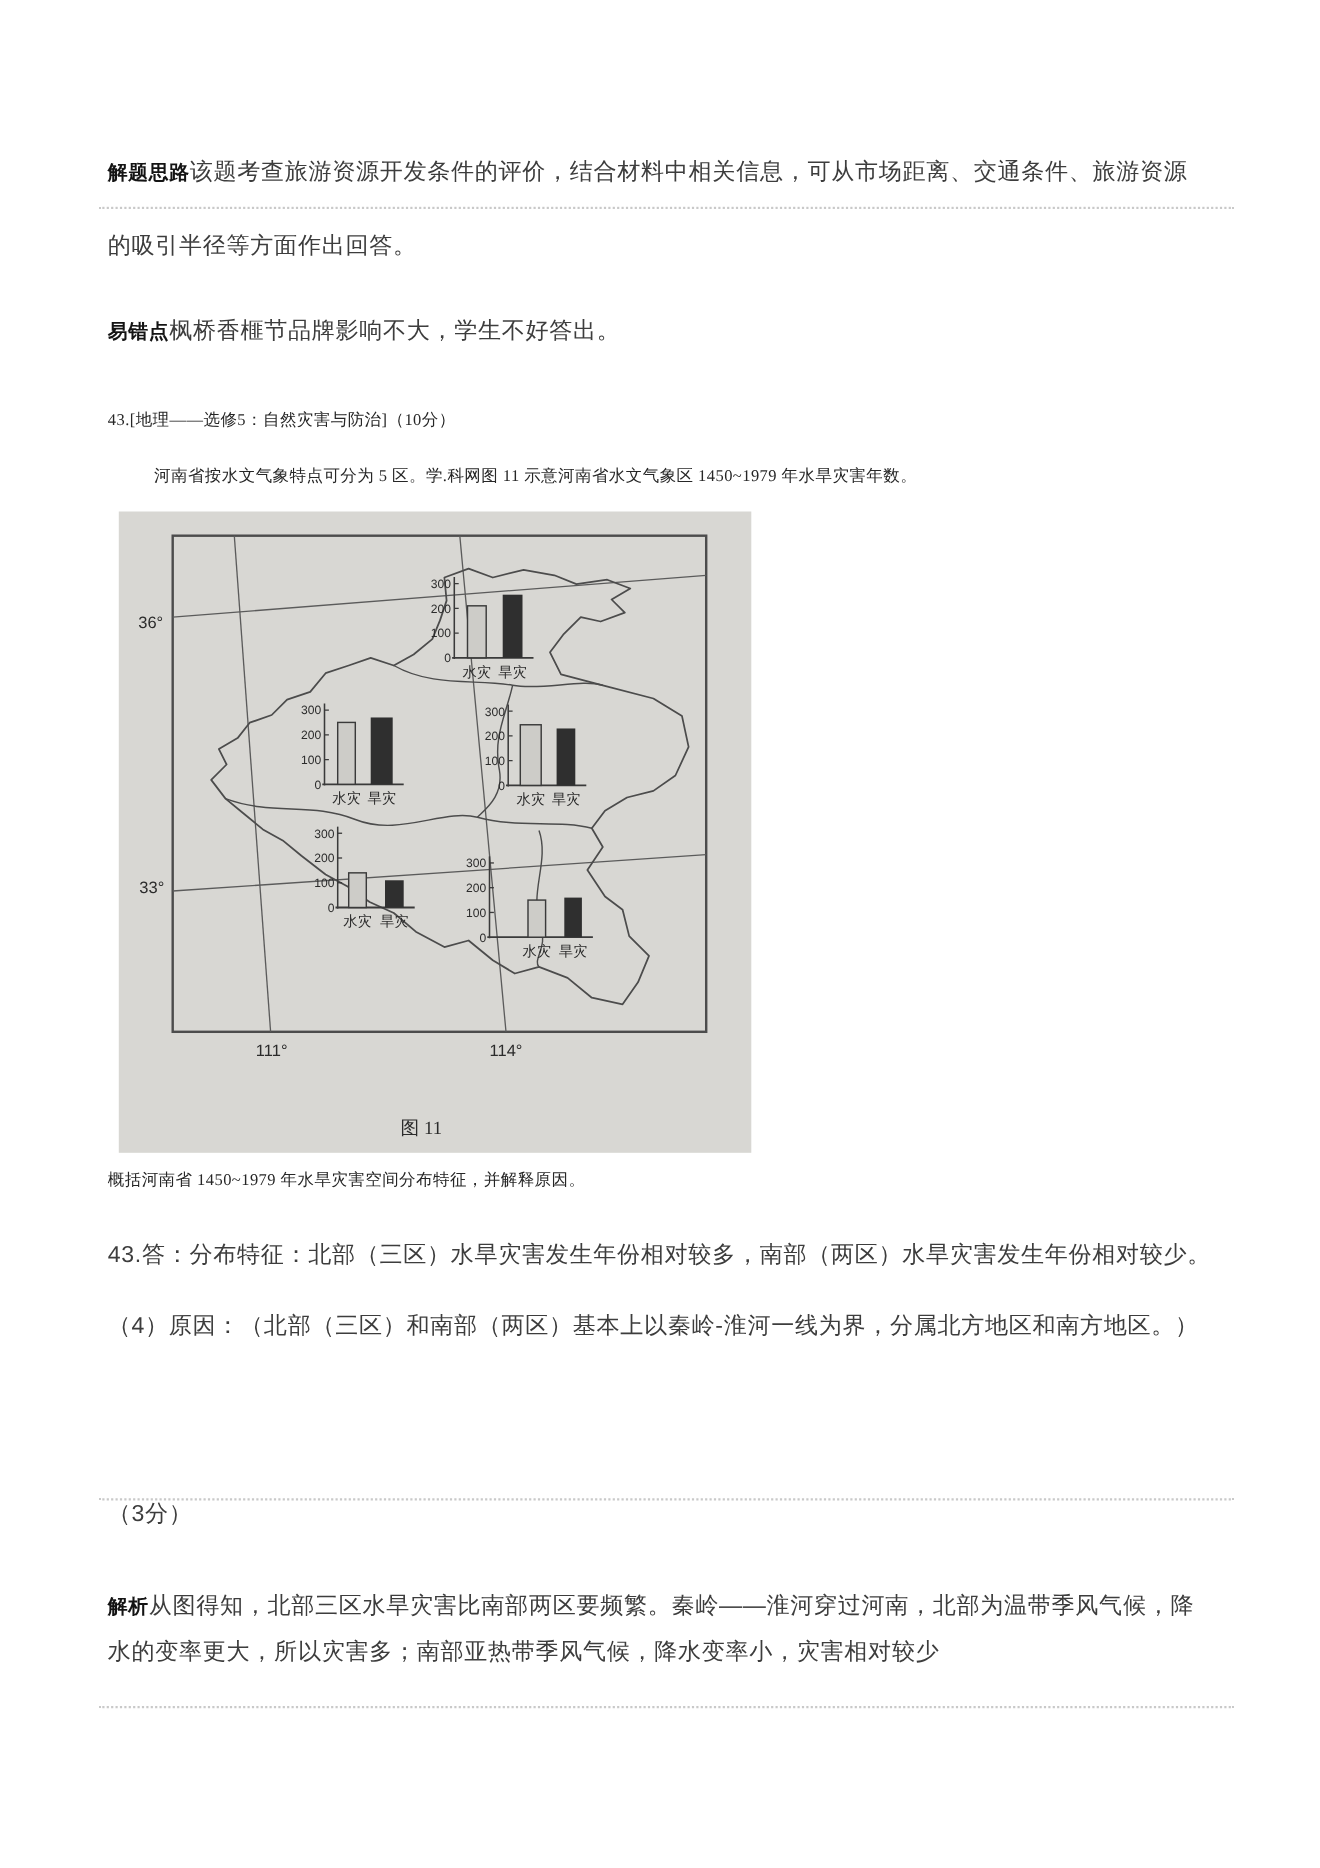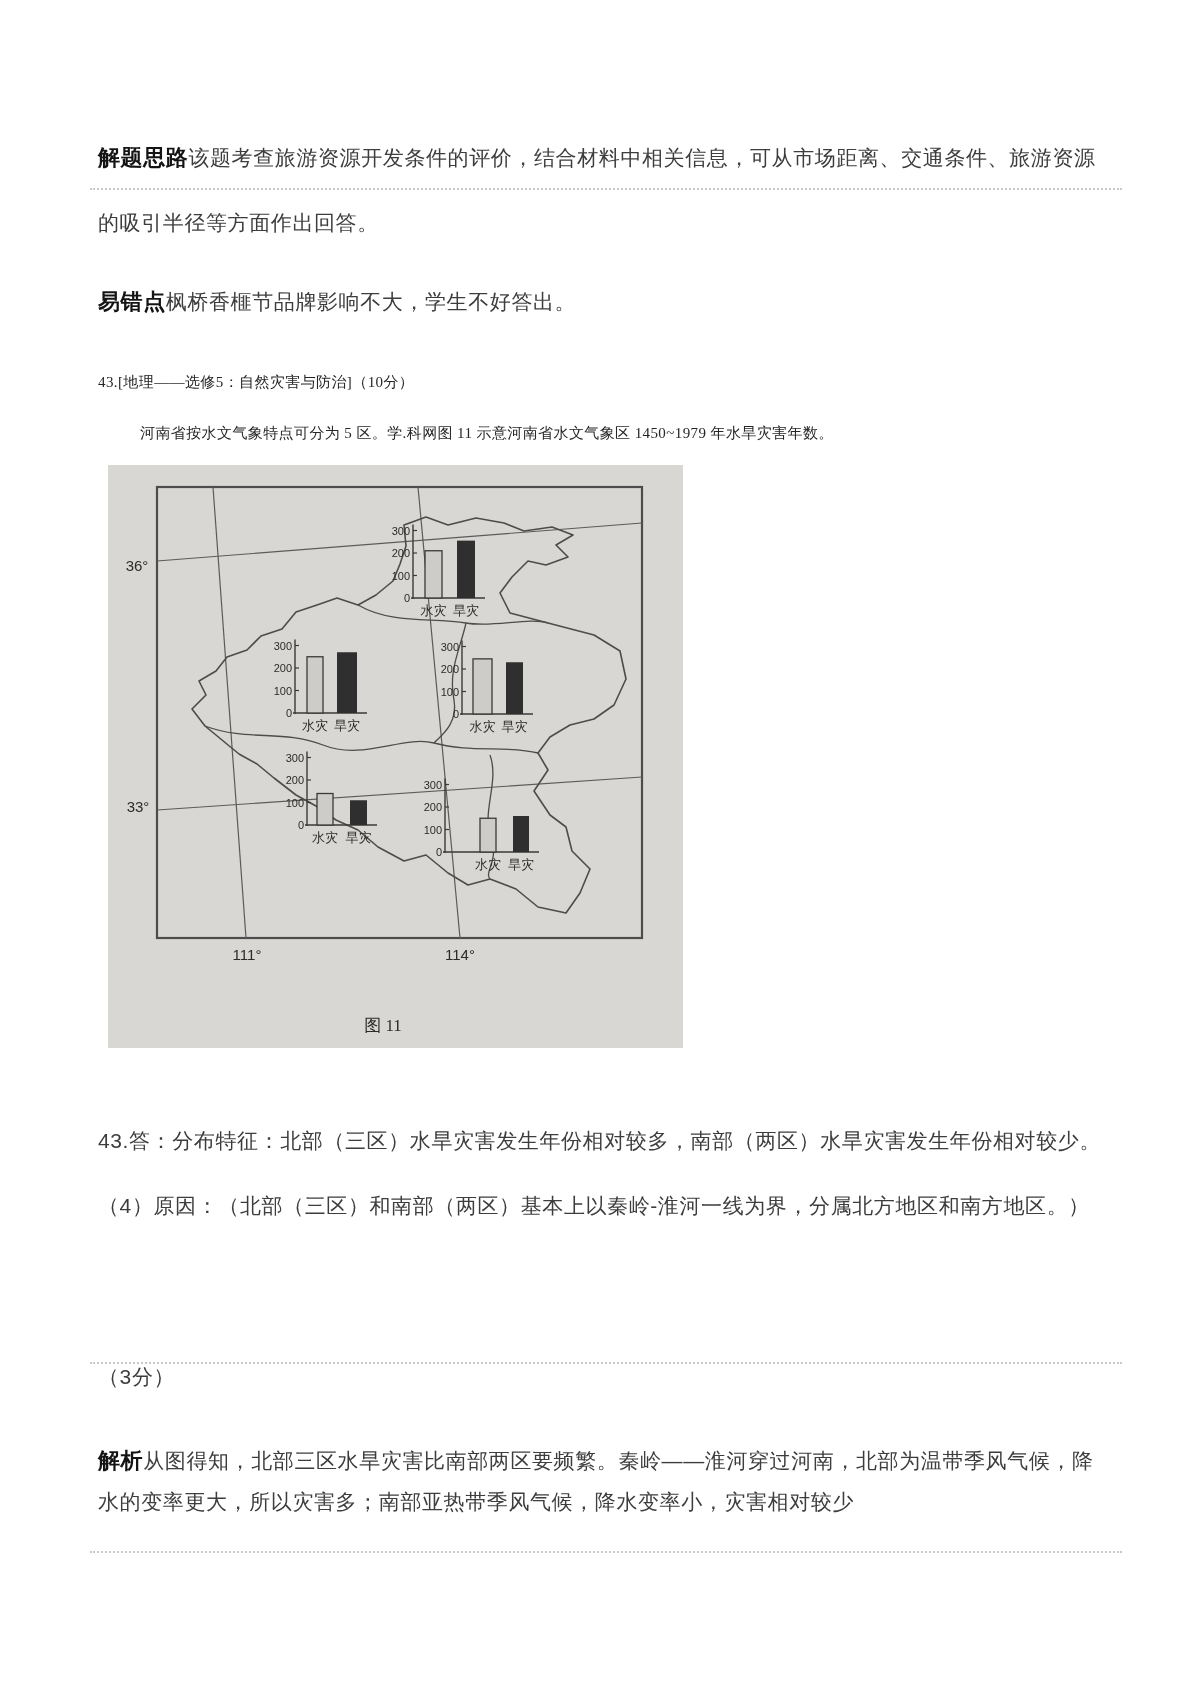"解题思路" .sans .lead { font-size: 22px -> 18px }
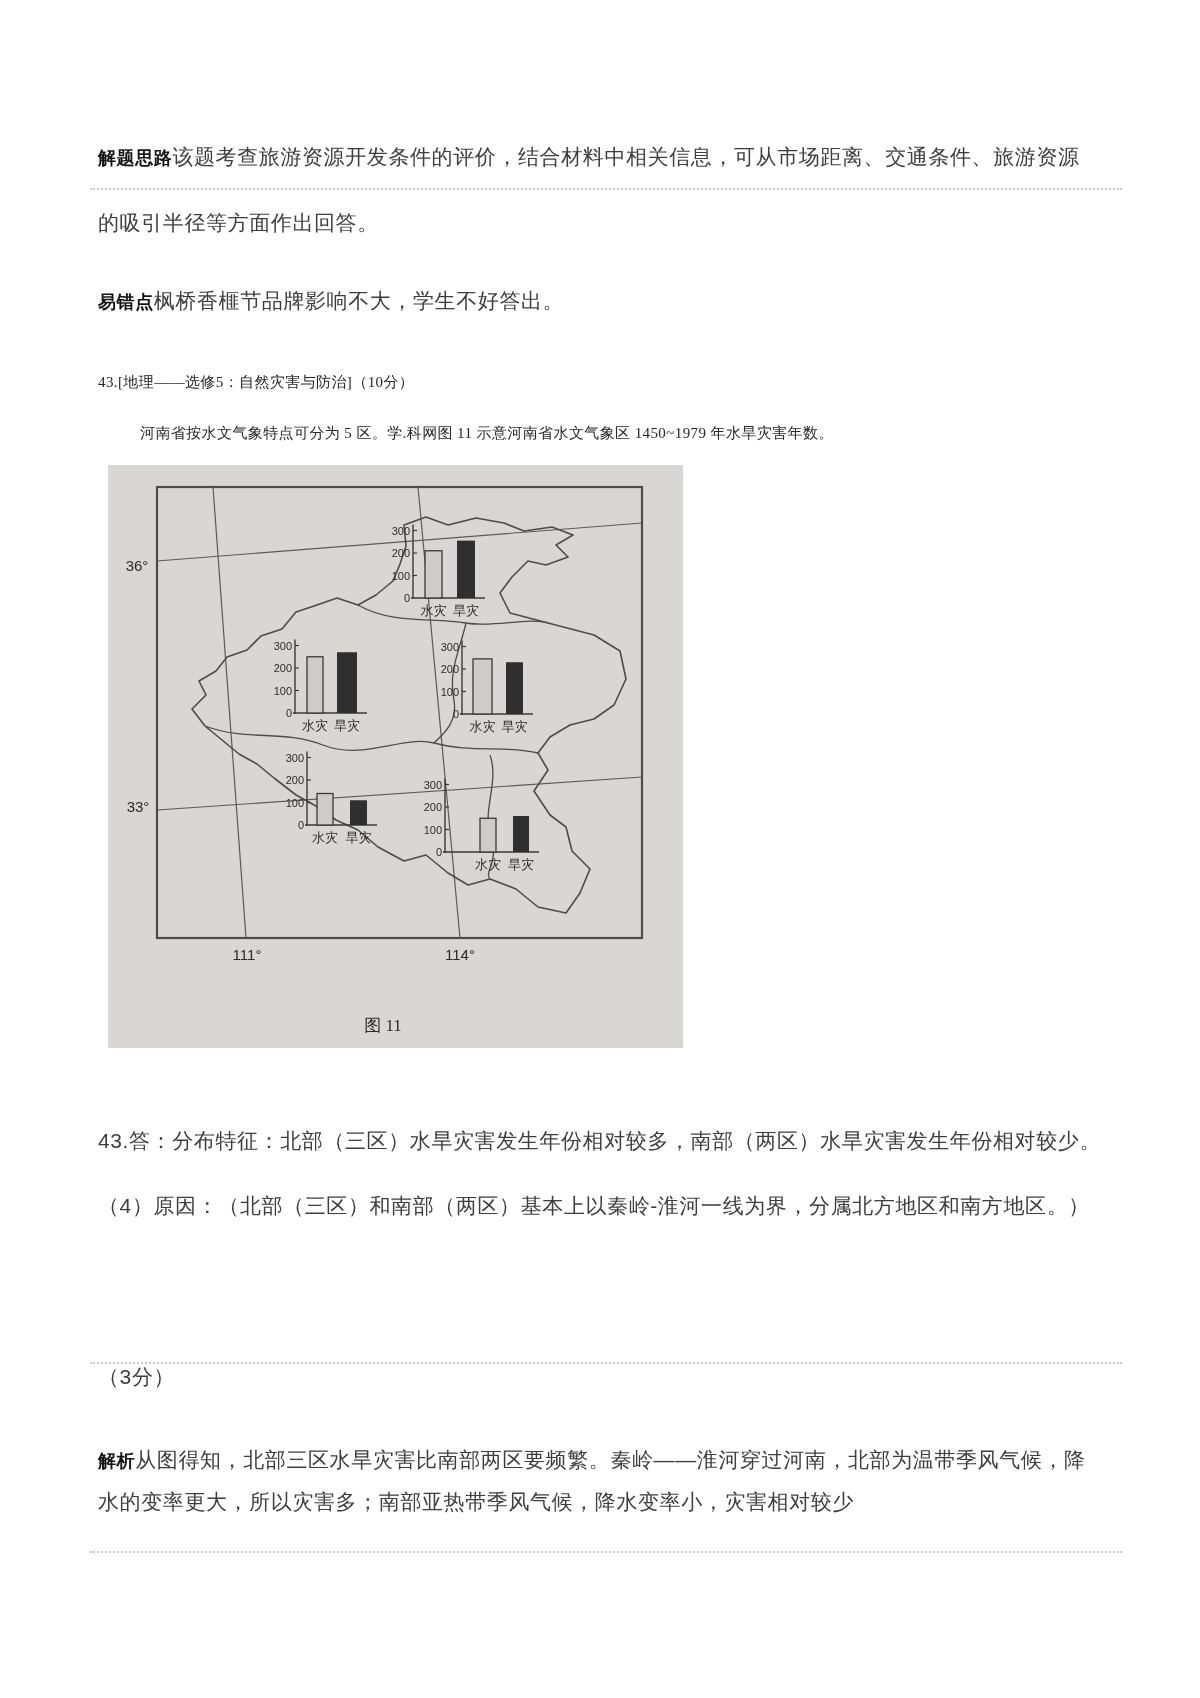"概括河南省 1450~1979 年水旱灾害空间分布特征，并解释原因。" div.abs { html: none -> <div> <span>概括河南省 1450~1979 年水旱灾害空间分布特征，并解释原因。</span> </div> }
